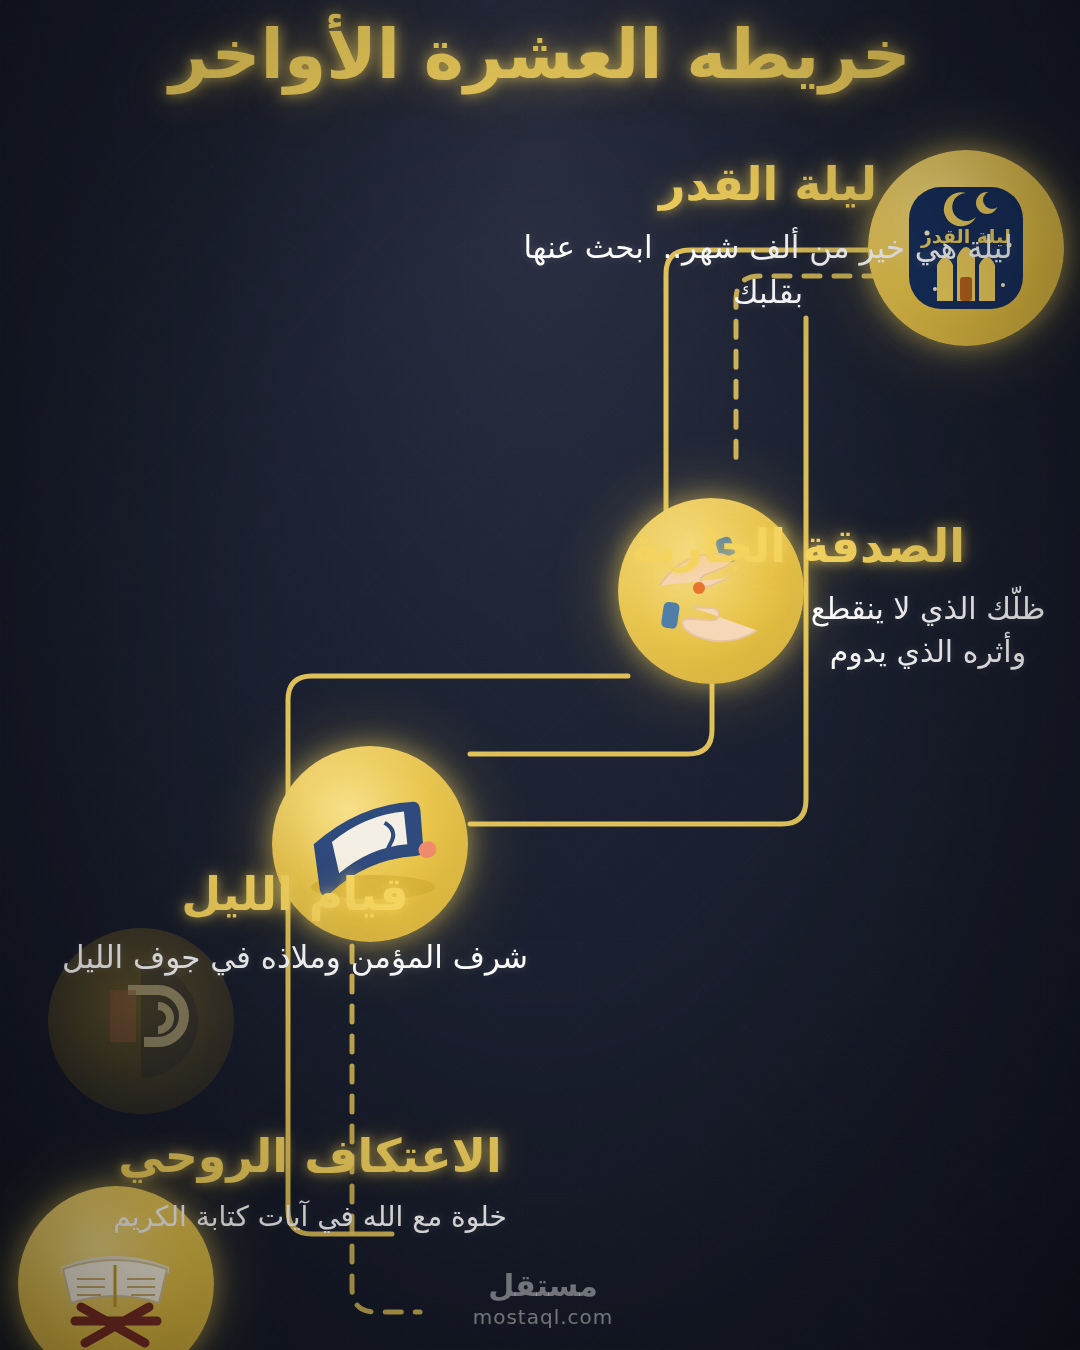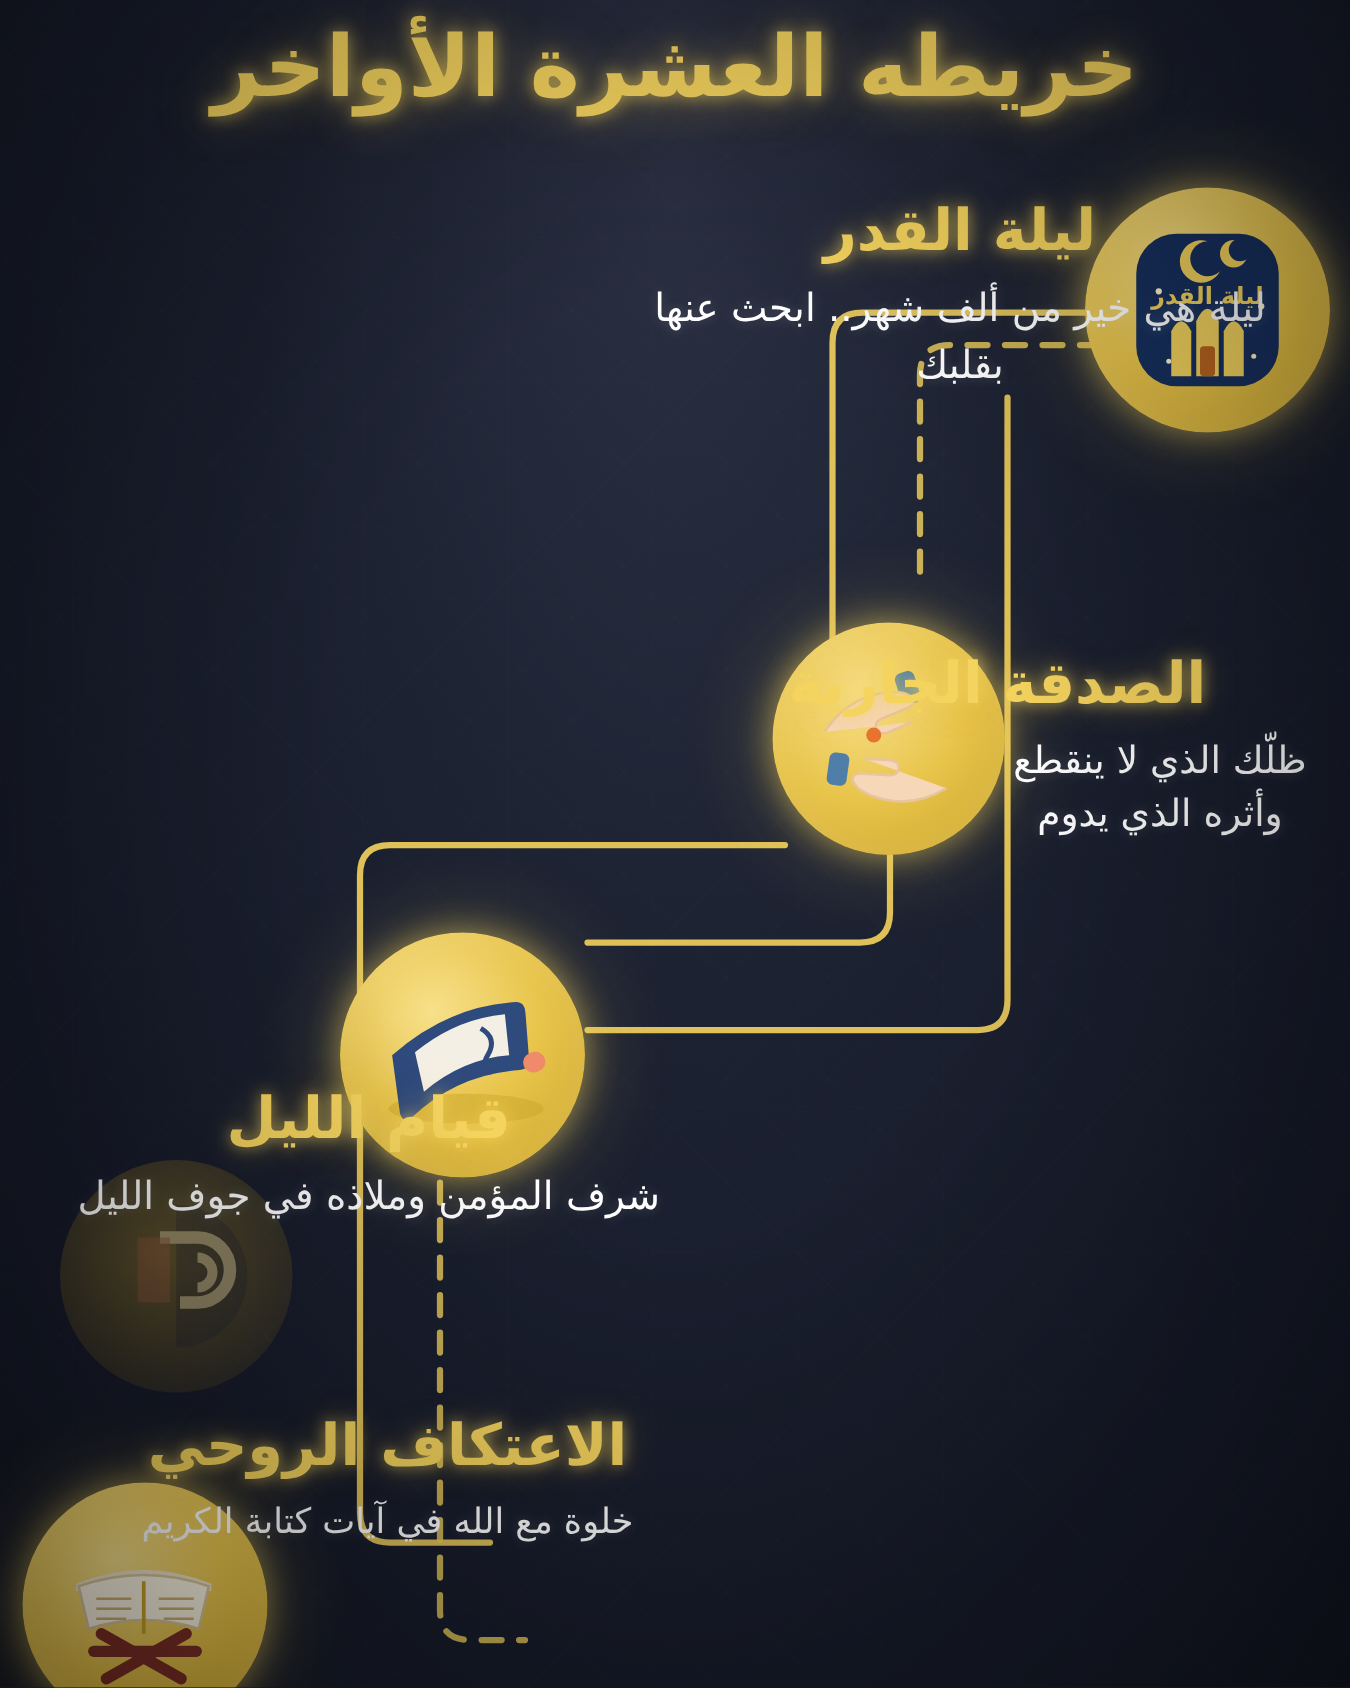"مستقل" div.watermark { html: none -> <div> <div>مستقل</div> <div>mostaql.com</div> </div> }
